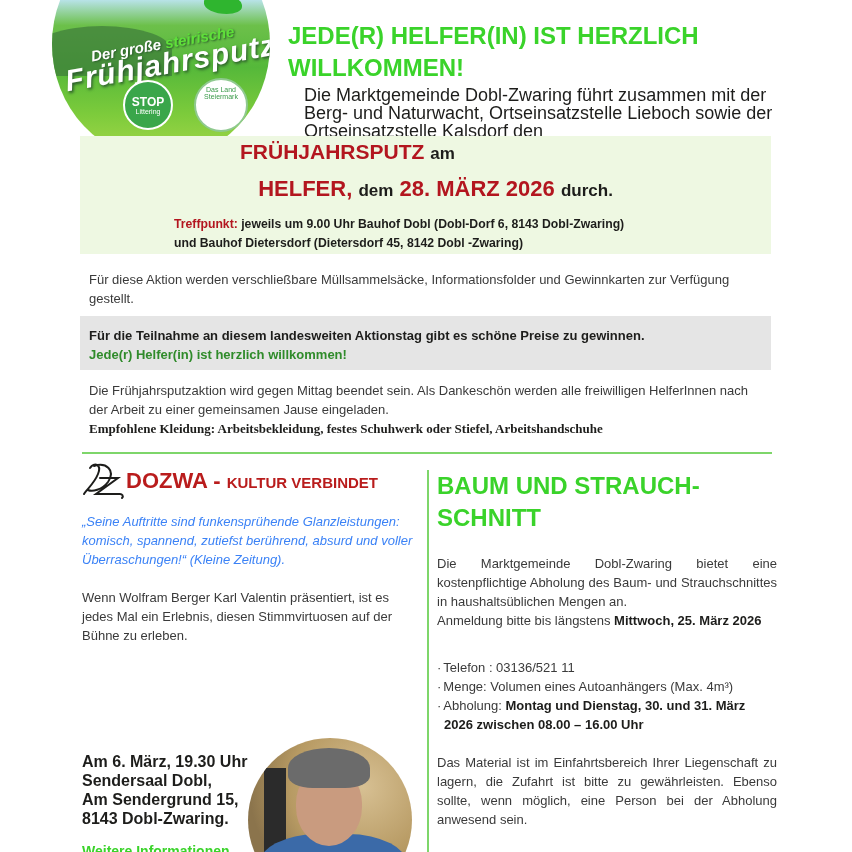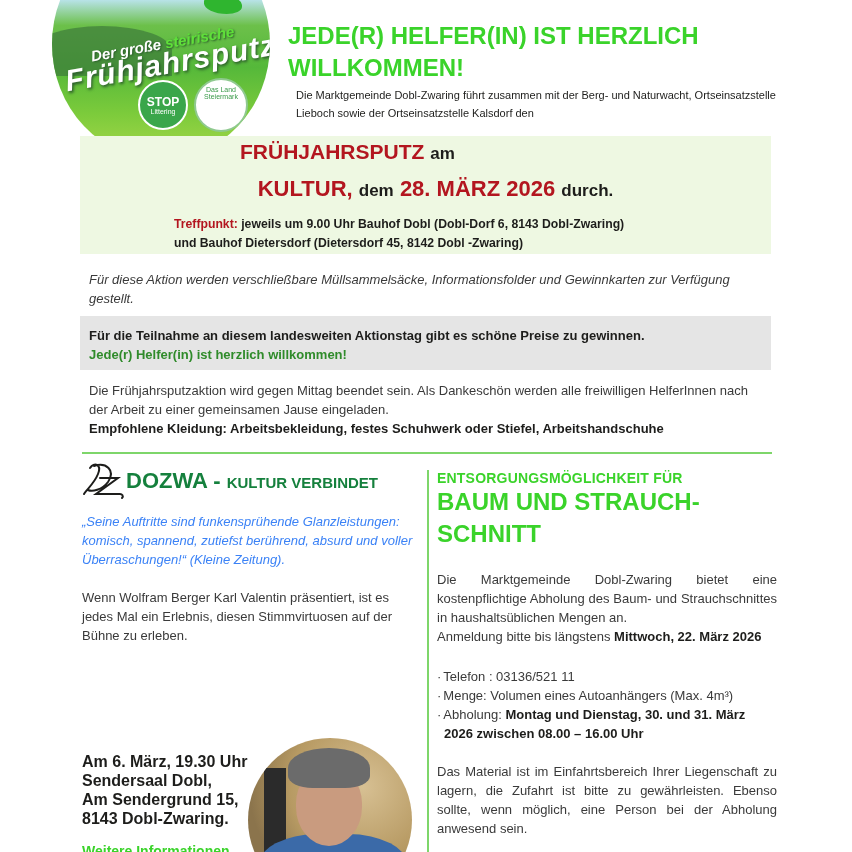"STOP" .badge-stop { left: 86px -> 71px }
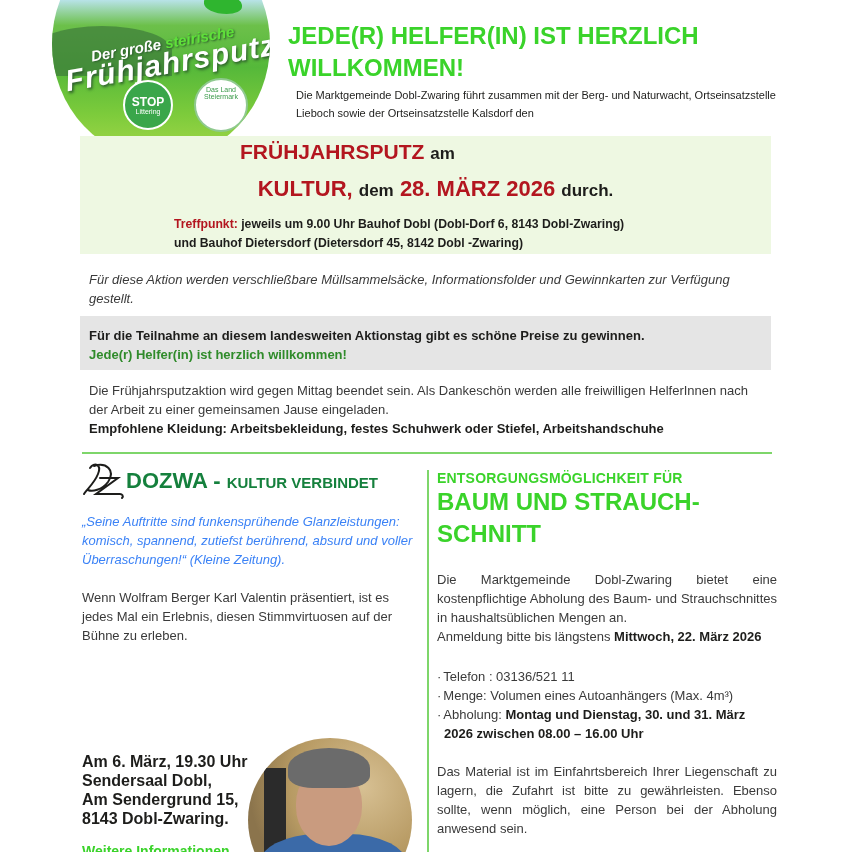"Die Marktgemeinde Dobl-Zwaring führt" .intro { font-size: 11px -> 18px; left: 296px -> 304px }
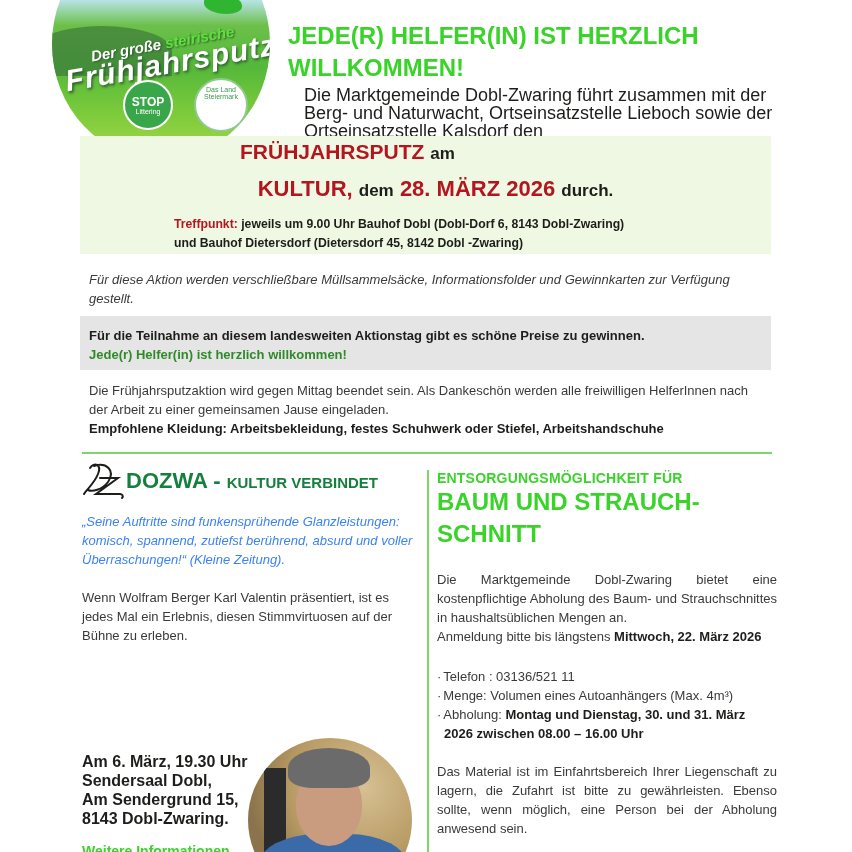"KULTUR," span { text: KULTUR -> HELFER }
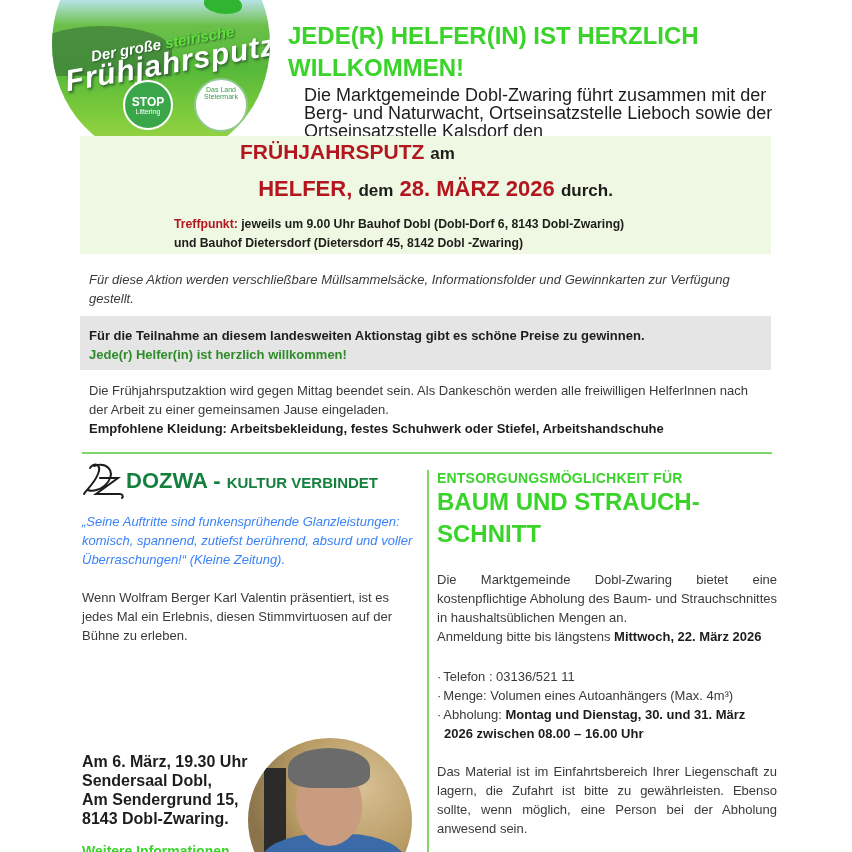"Für diese Aktion werden verschließbare" .para1 { font-style: italic -> none }
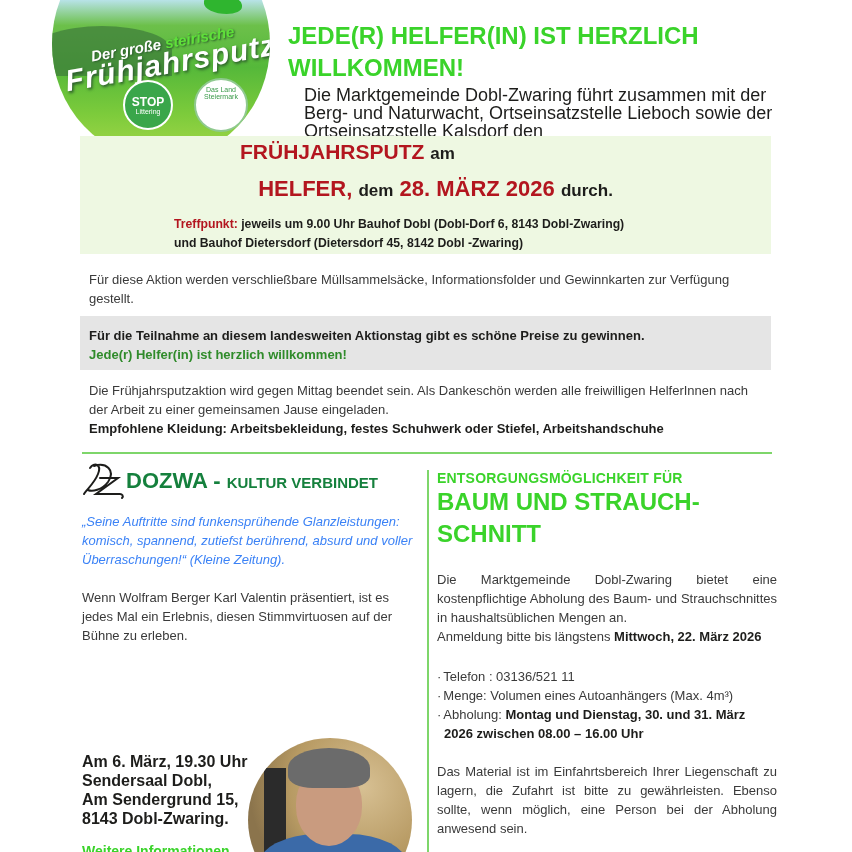"Empfohlene Kleidung: Arbeitsbekleidung," .para2 .bold { font-family: none -> Liberation Serif, serif }
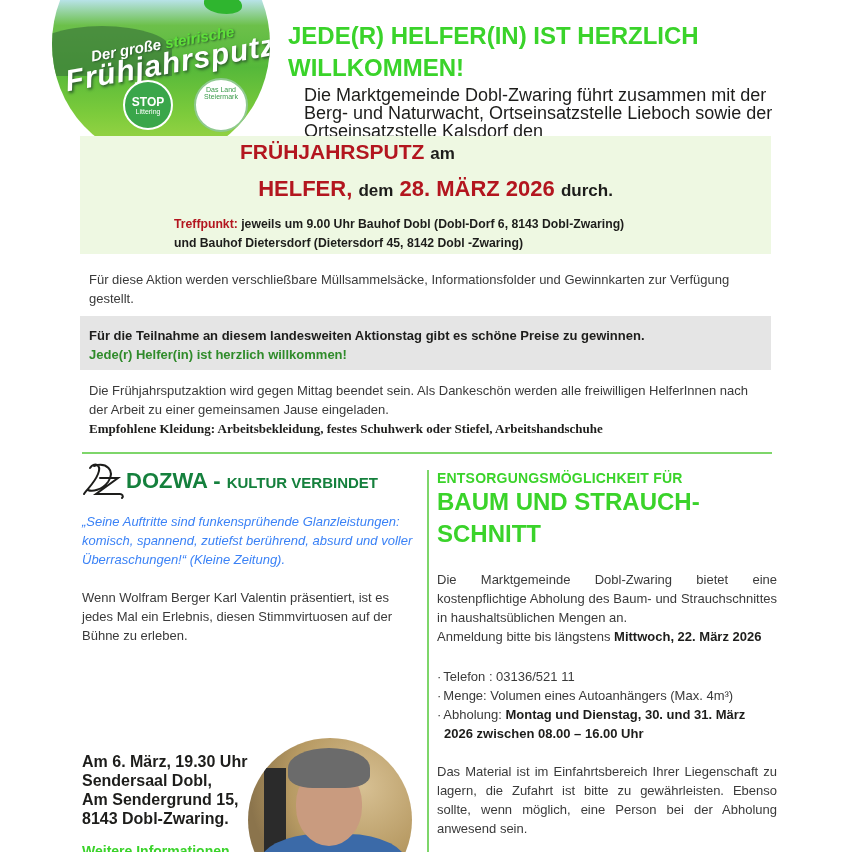"DOZWA - KULTUR VERBINDET" .dozwa-title { color: #15803d -> #b91c1c }
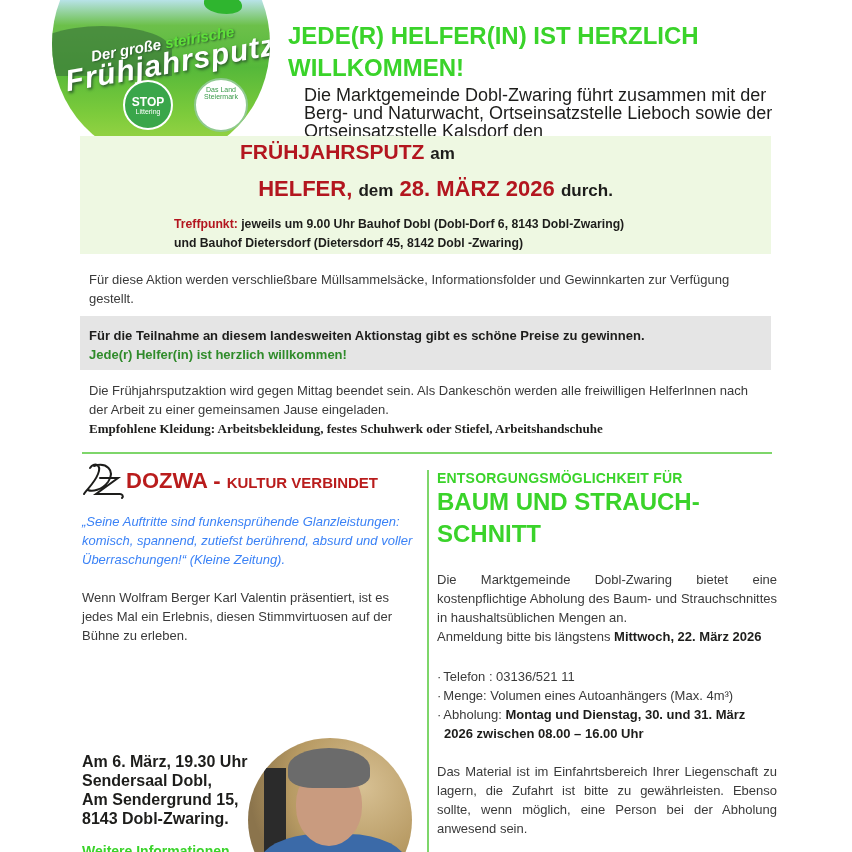"ENTSORGUNGSMÖGLICHKEIT FÜR" div.r-kicker { html: <div>ENTSORGUNGSMÖGLICHKEIT FÜR</div> -> none }
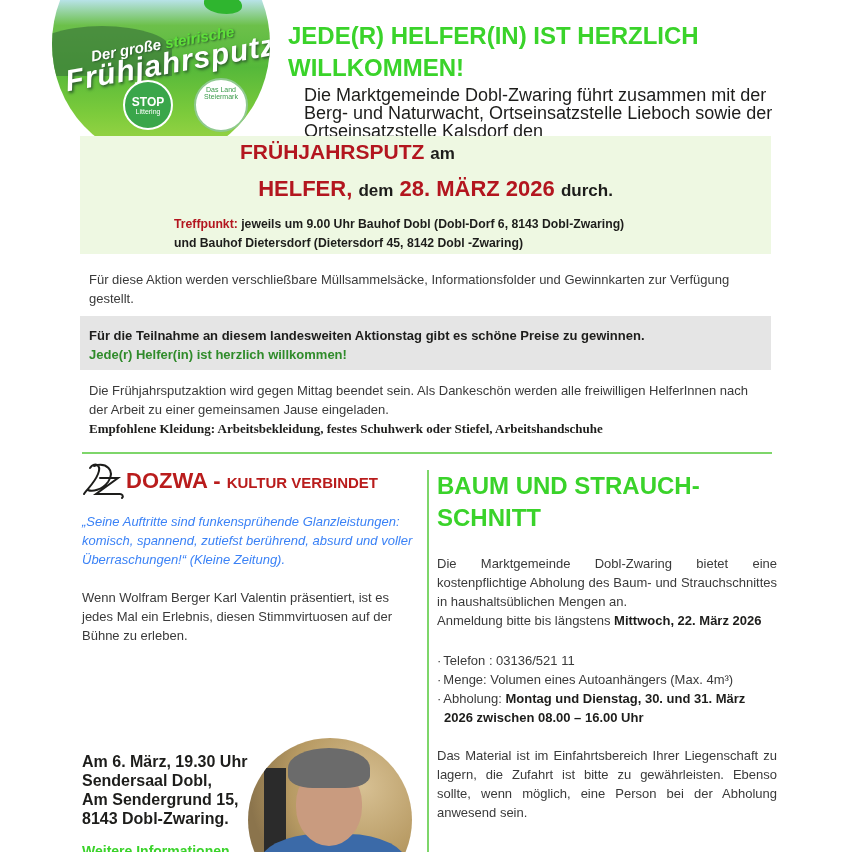"Mittwoch, 22. März 2026" b { text: 22 -> 25 }
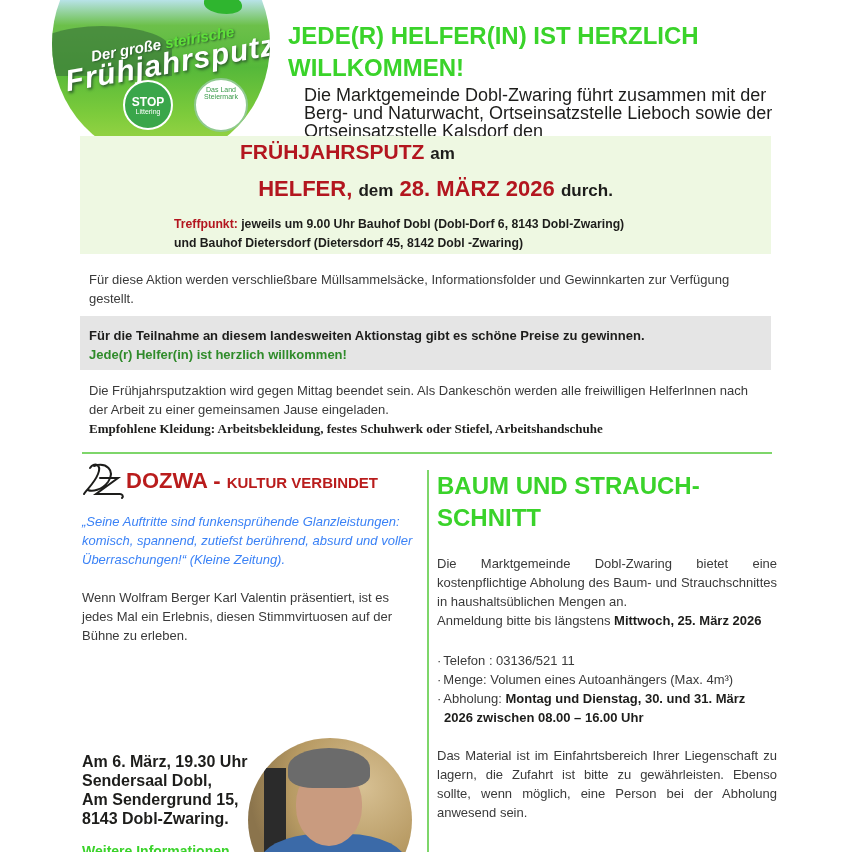"Telefon : 03136/521 11" .r-list { margin-top: 21px -> 28px }
